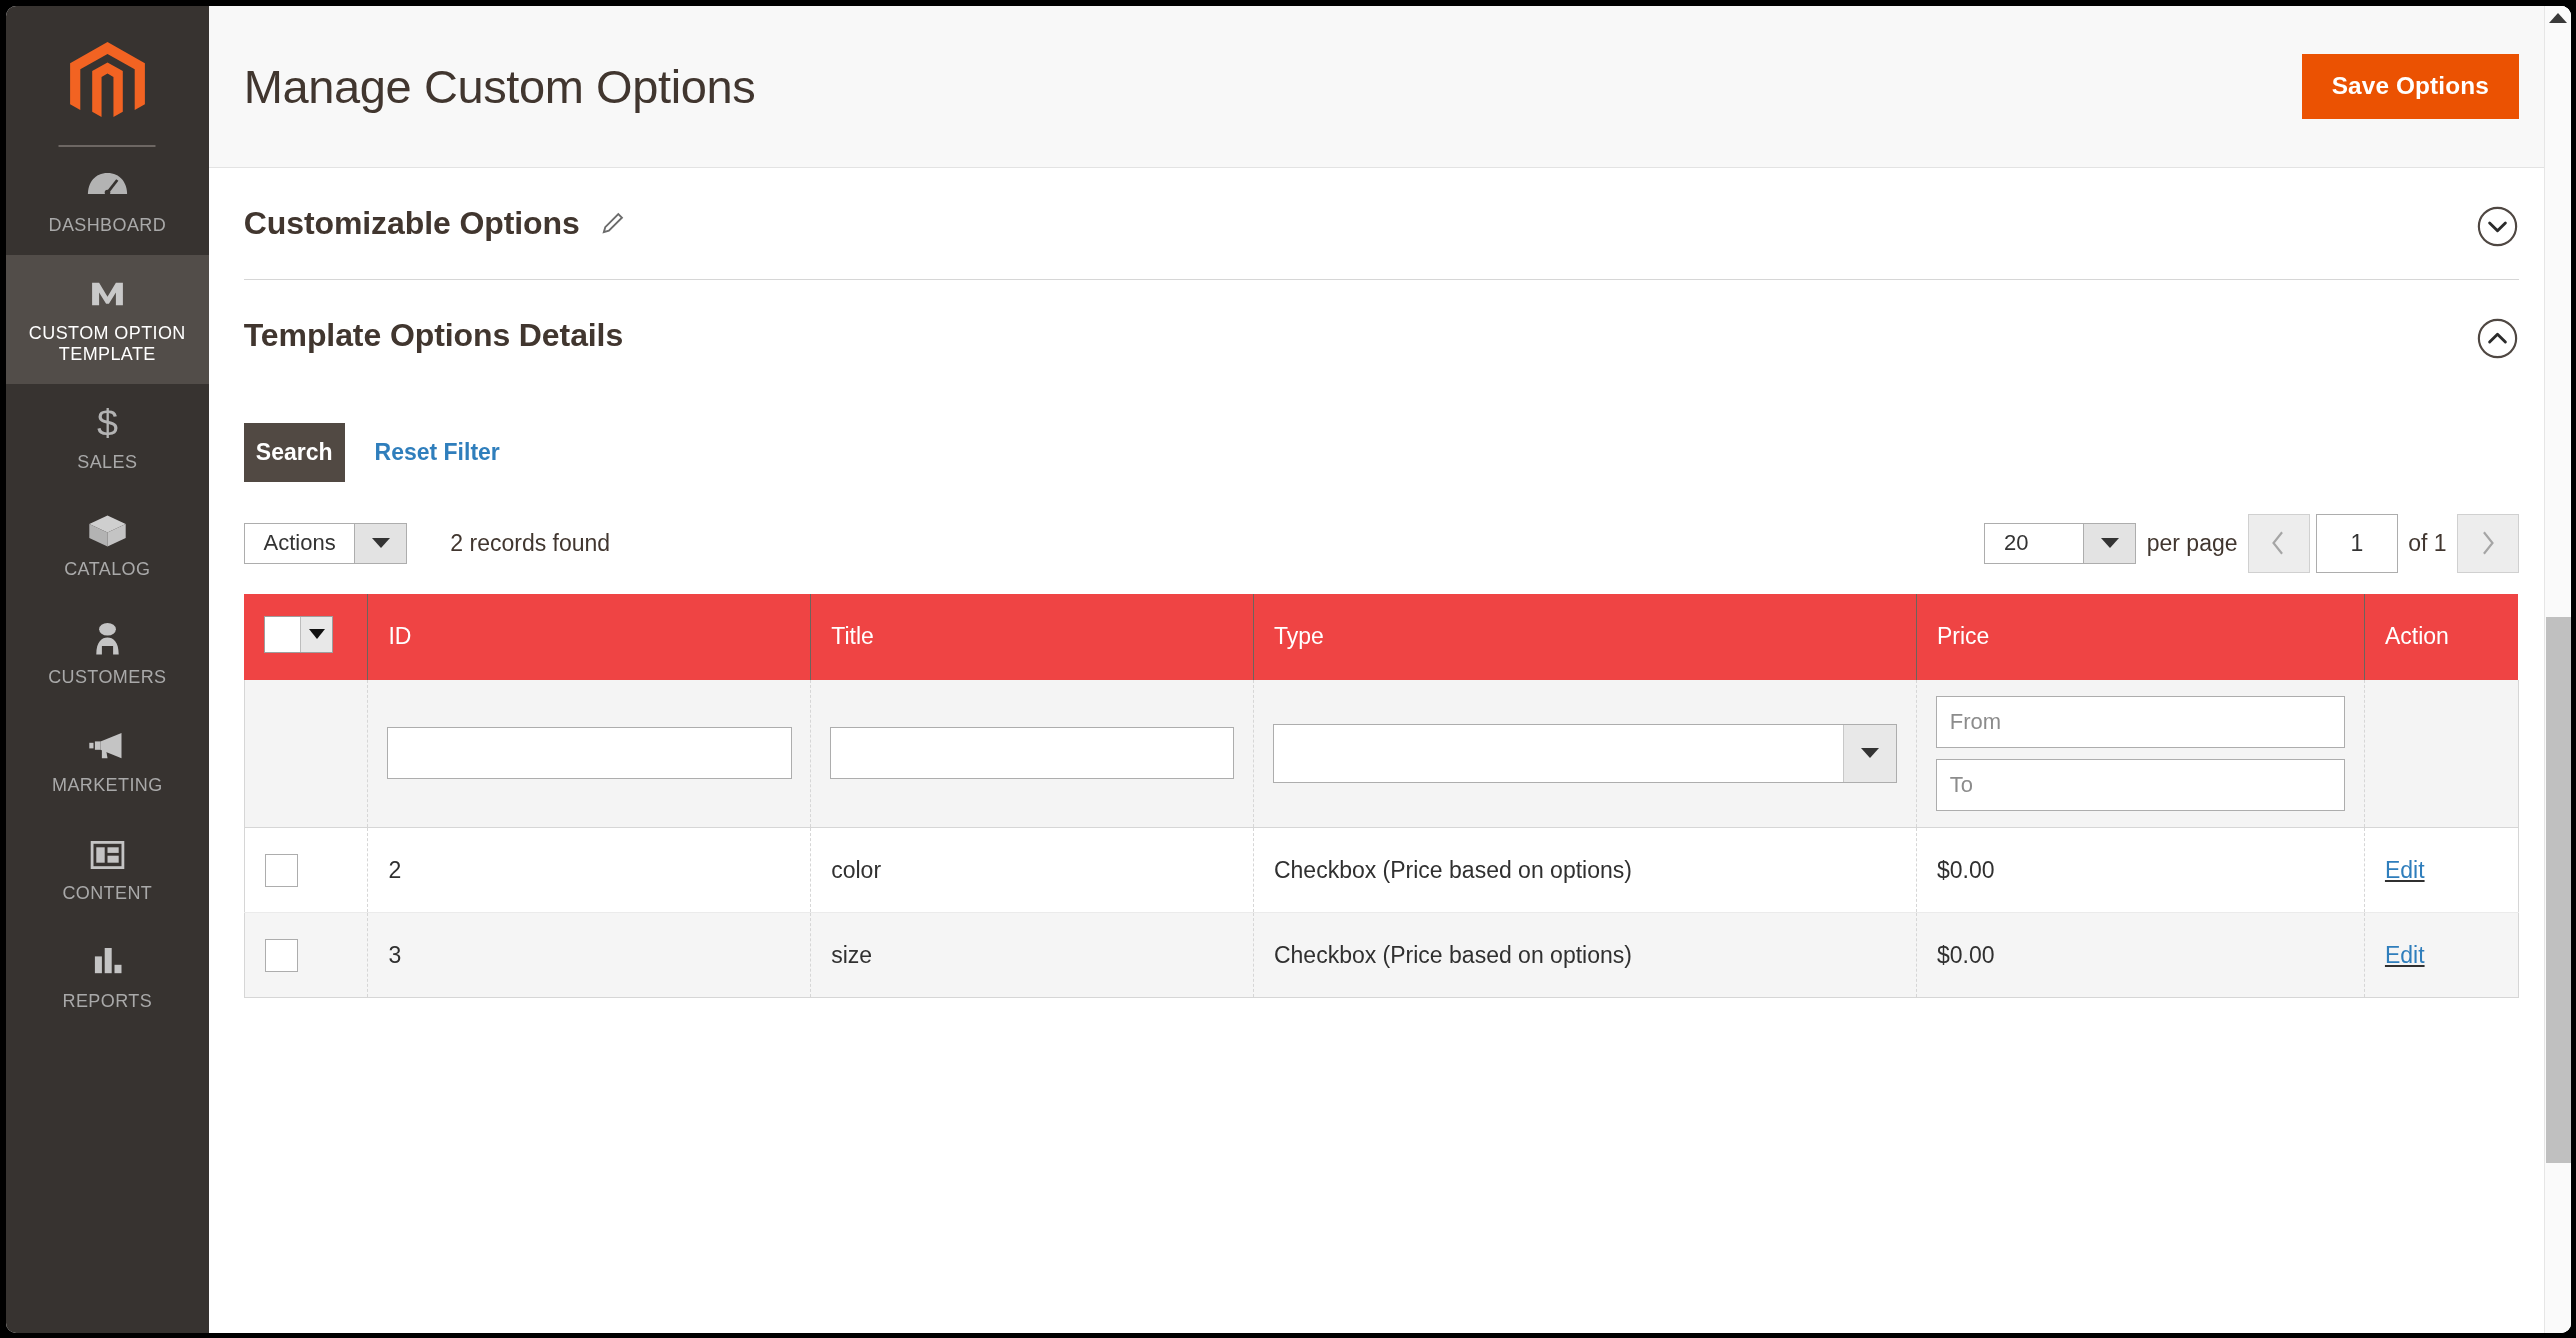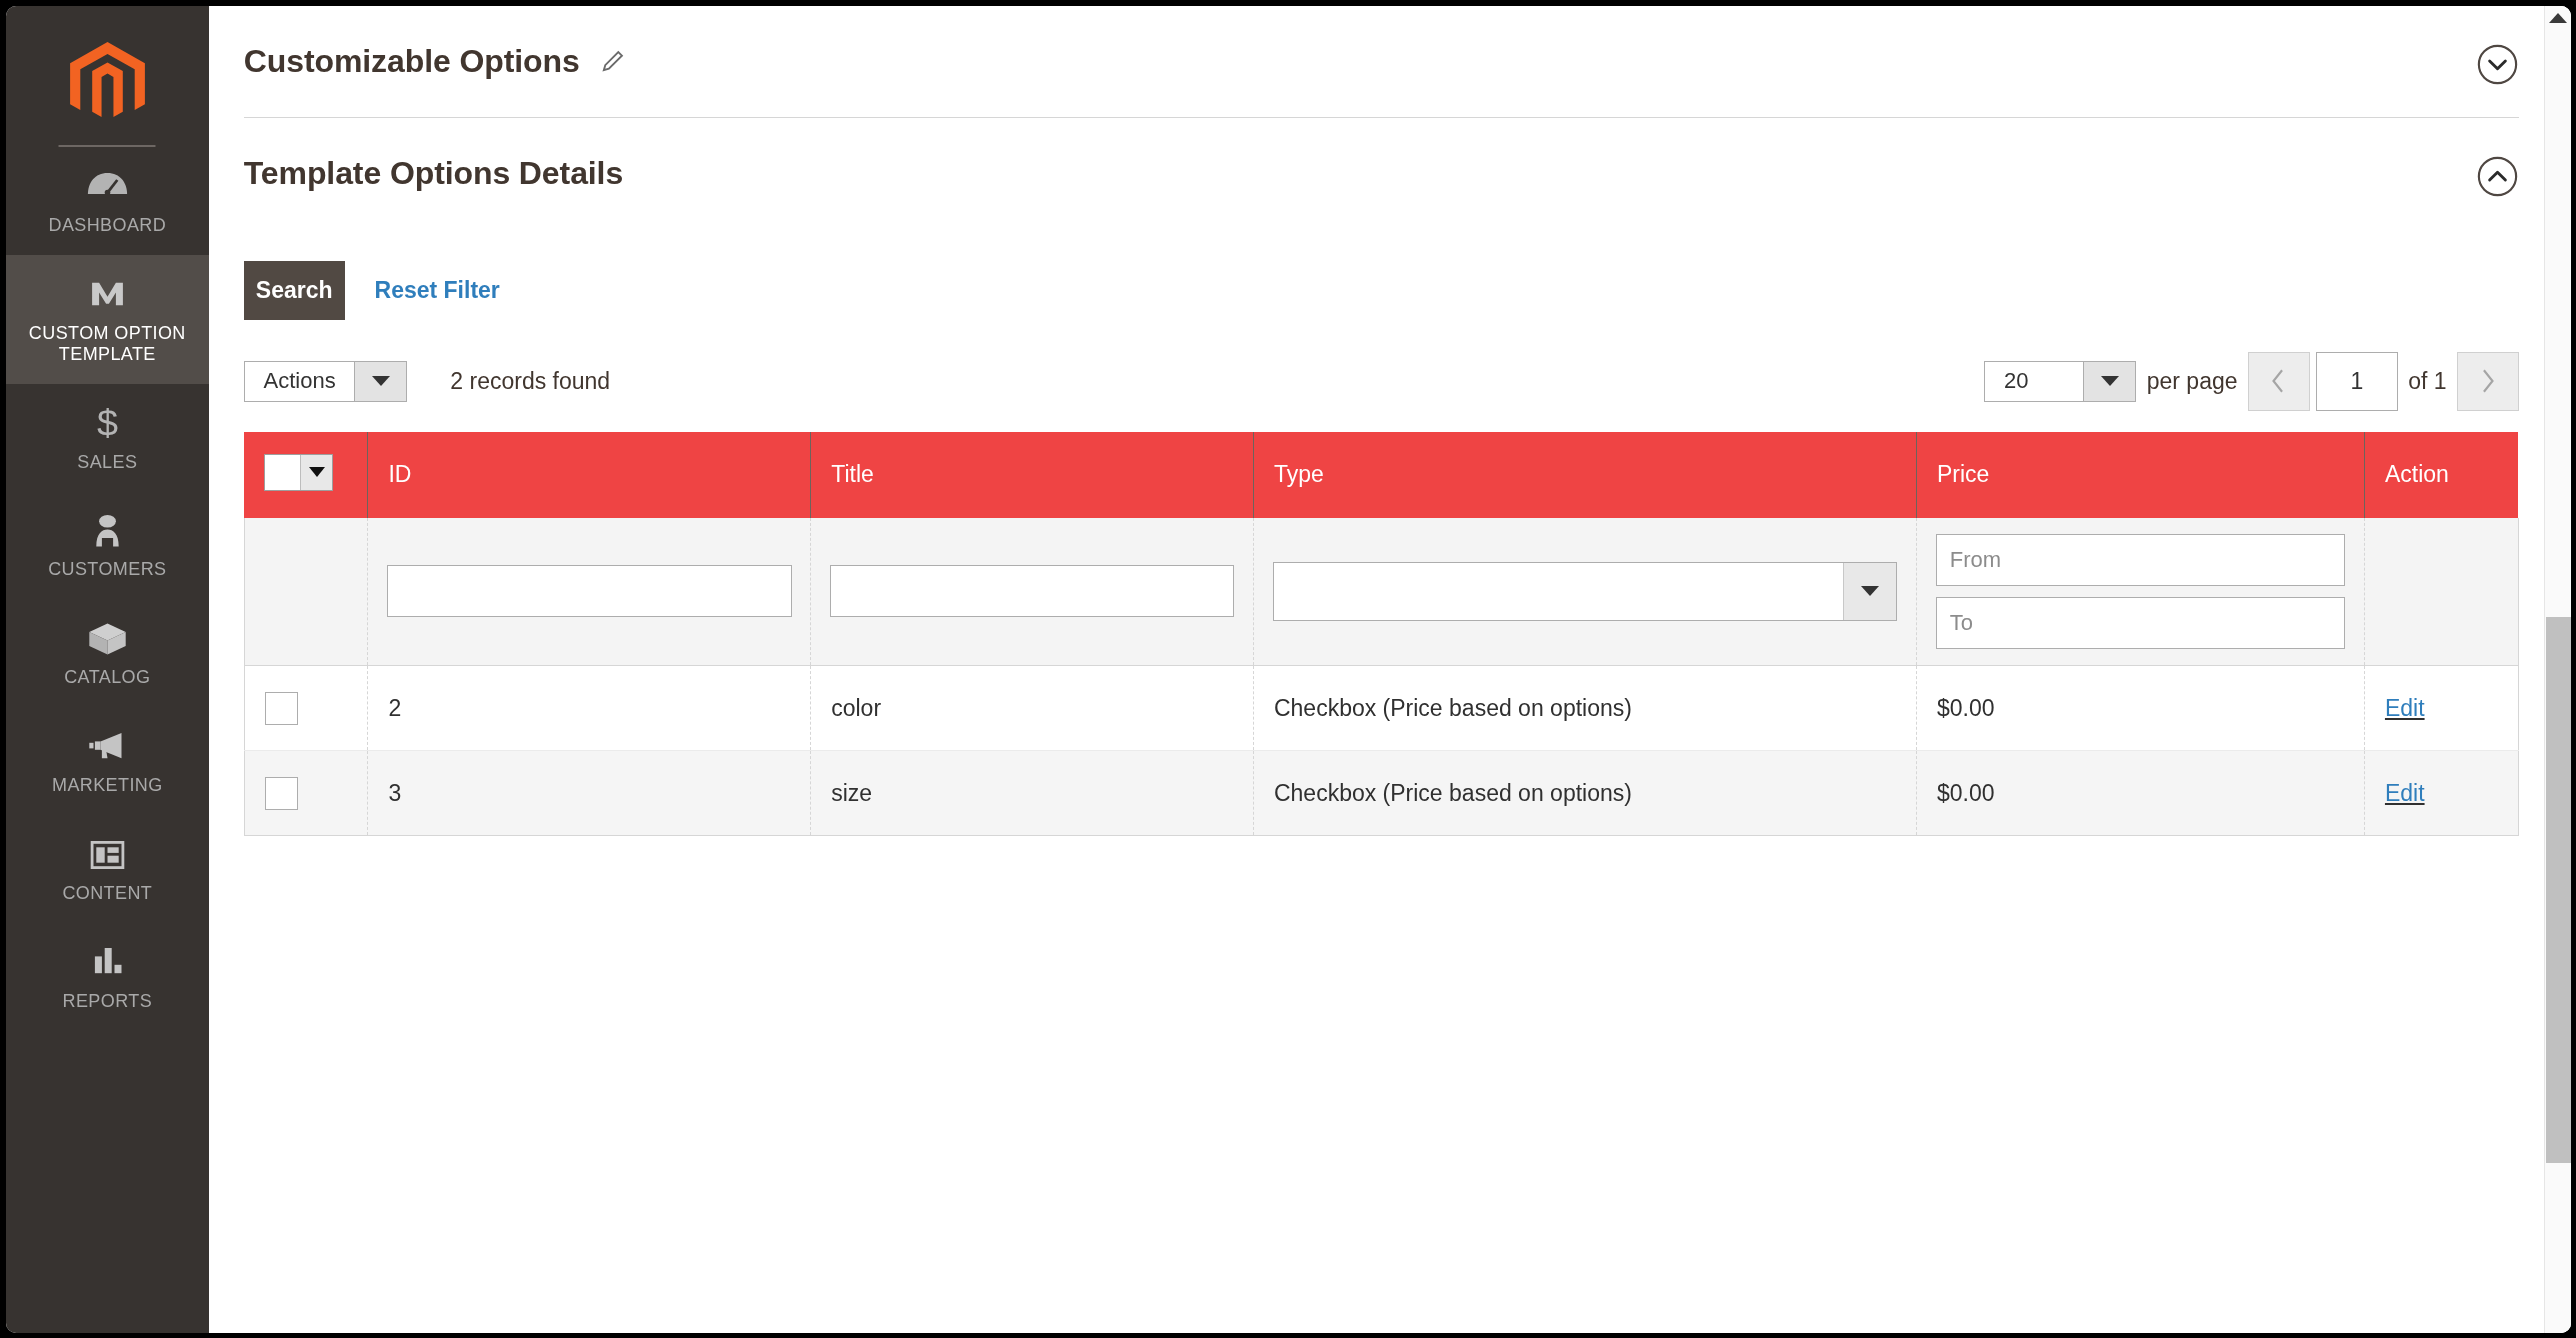"Manage Custom Options" header.page-header { html: none -> <header> <h1>Manage Custom Options</h1> <button>Save Options</button> </header> }
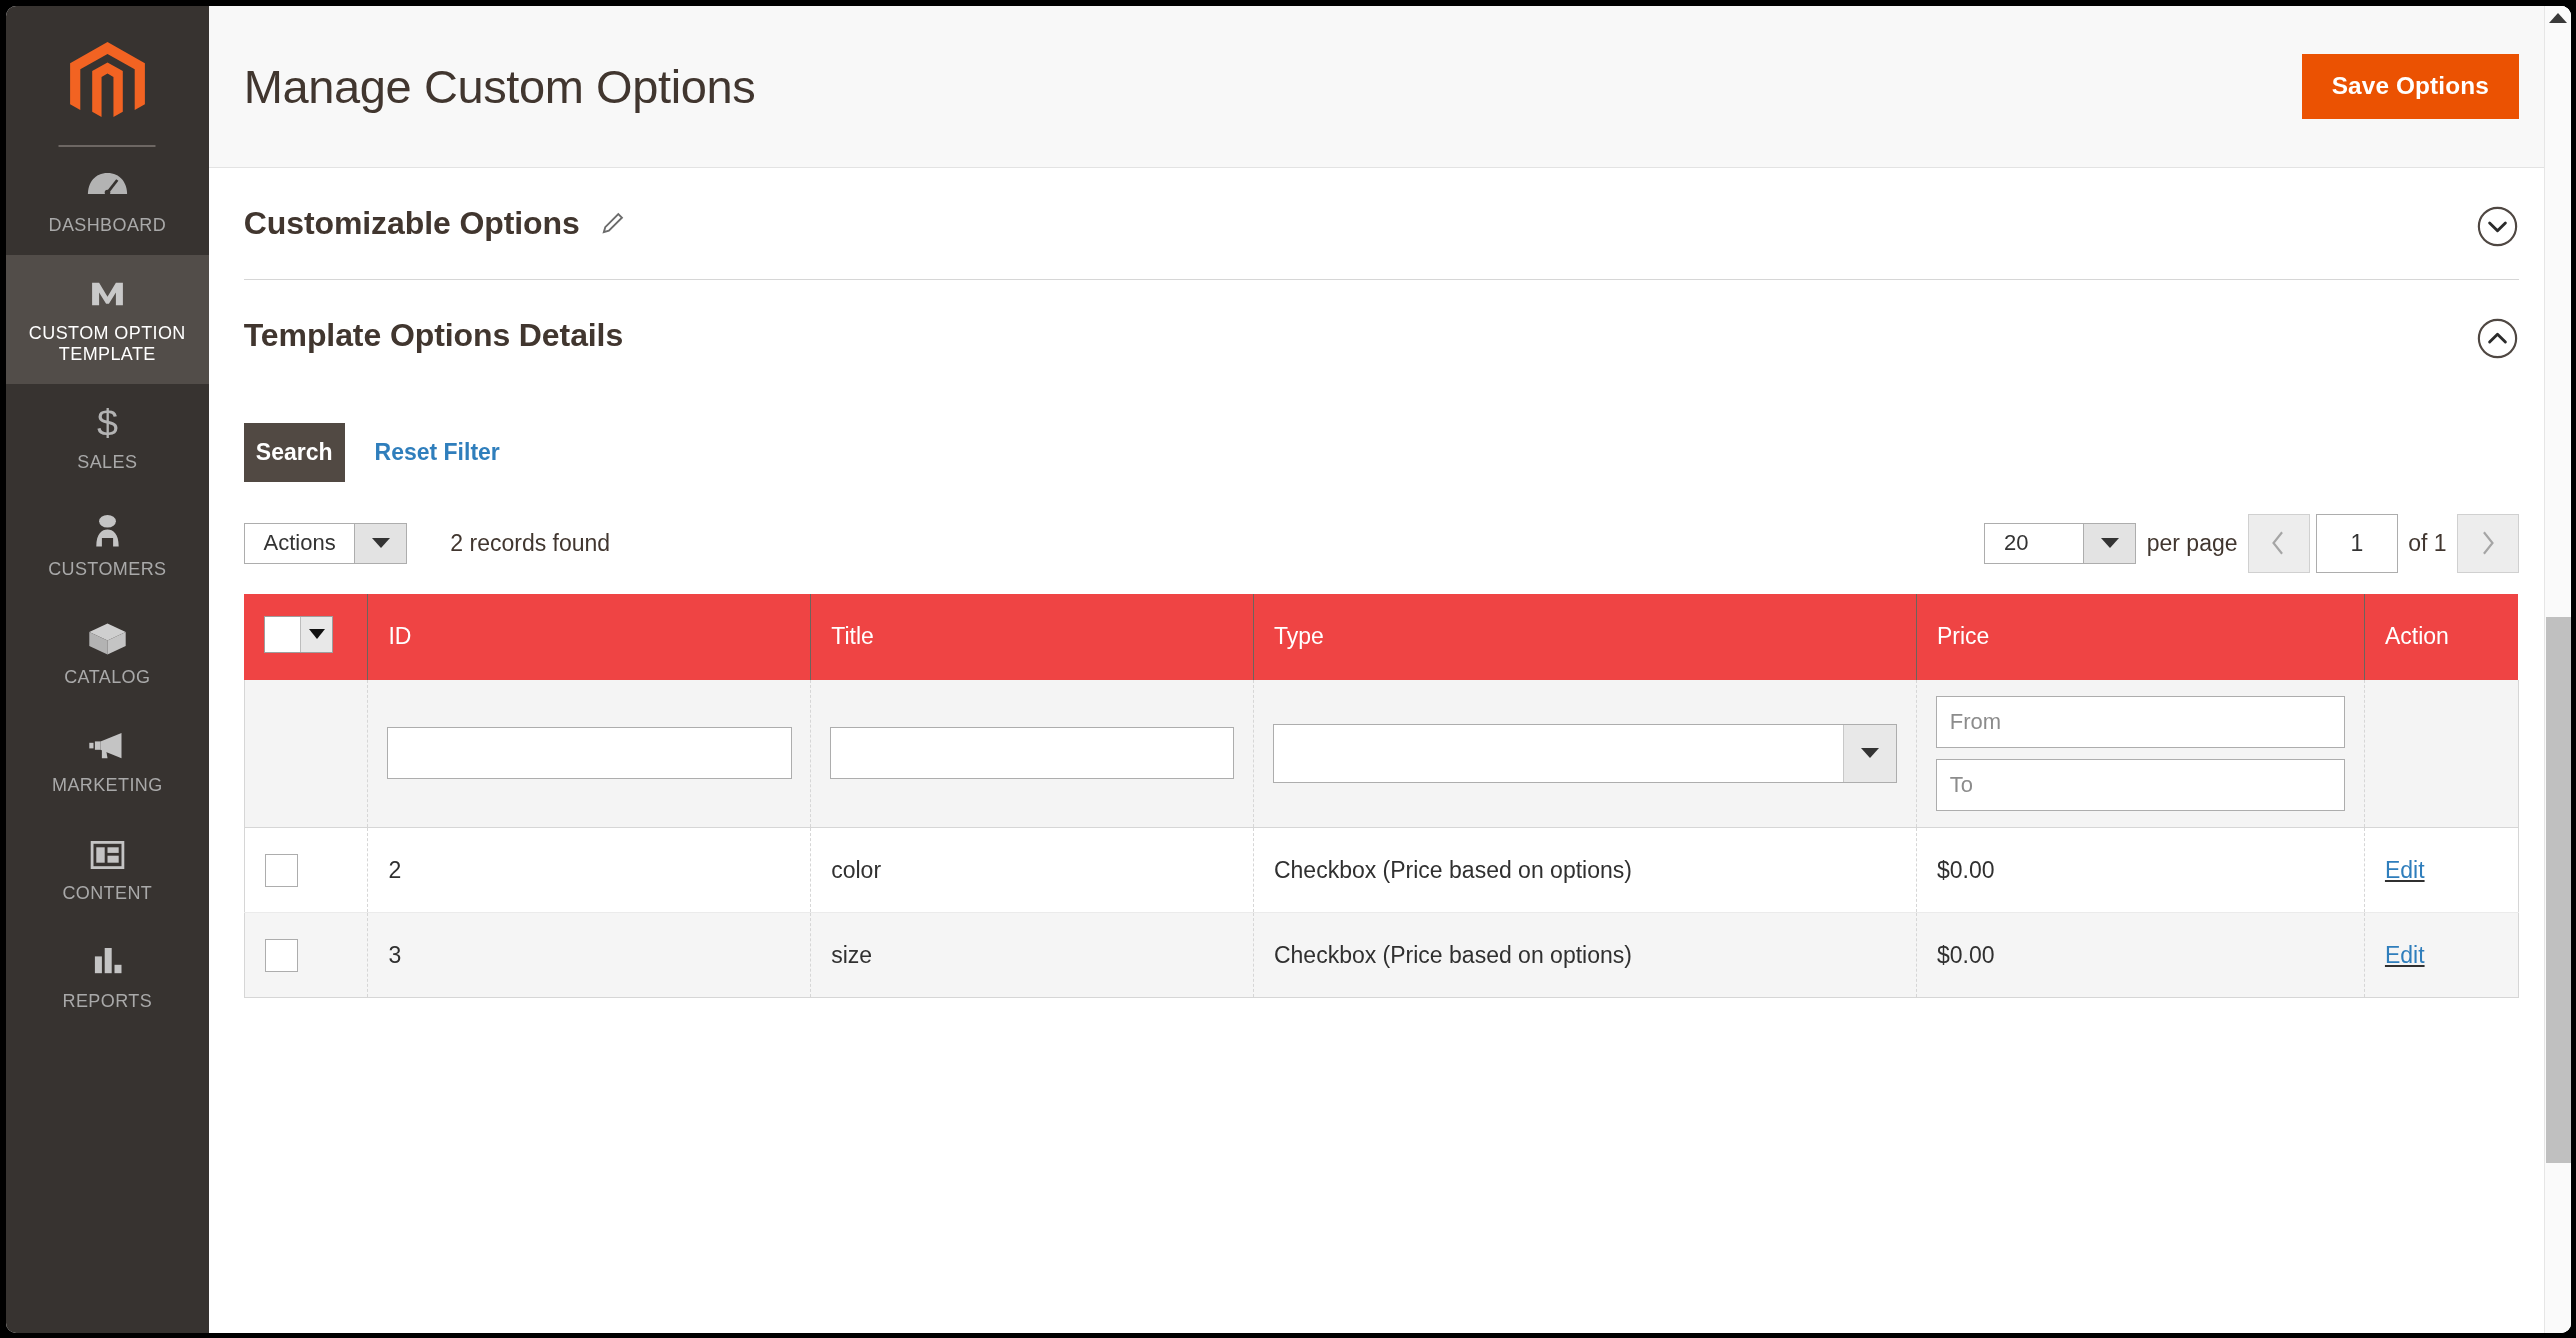"CUSTOMERS" div.nav-item { order: before "CATALOG" -> after "CATALOG" }
